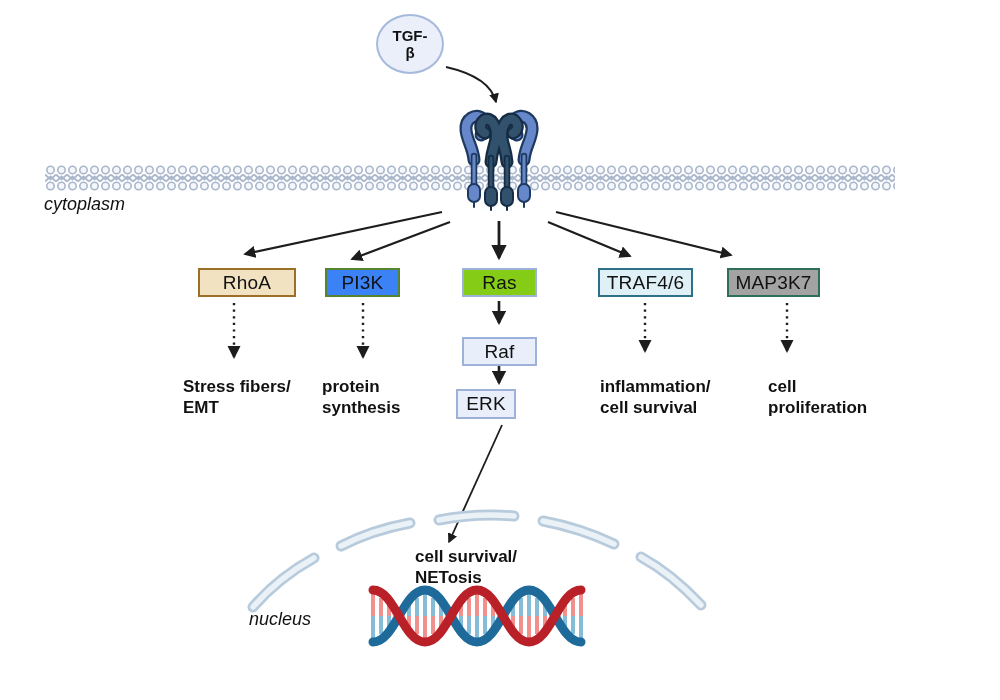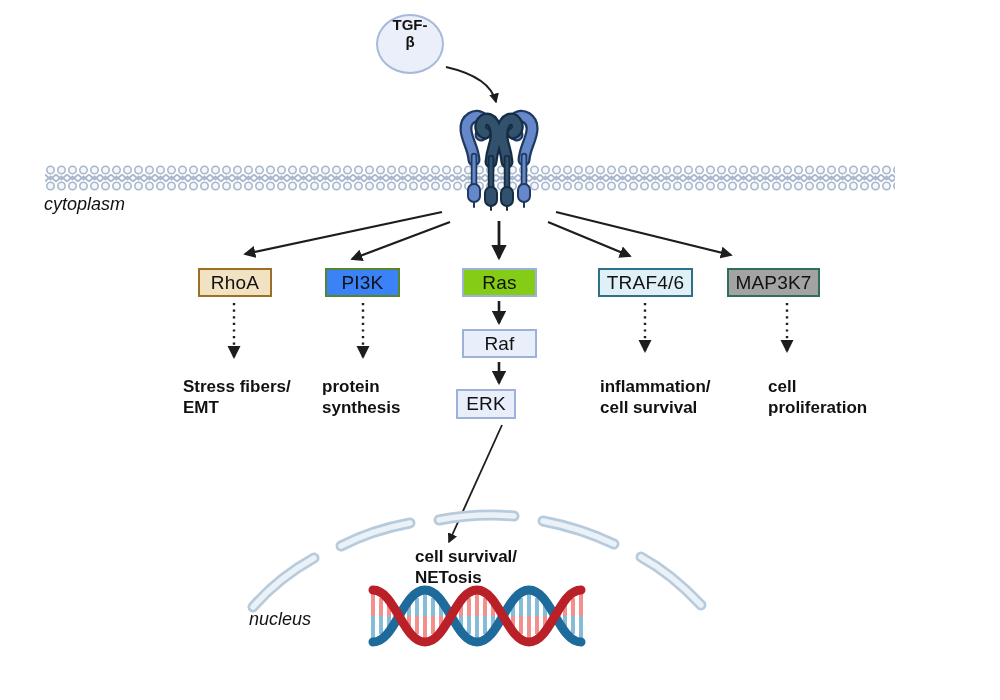"TGF-" .ligand { justify-content: none -> center }
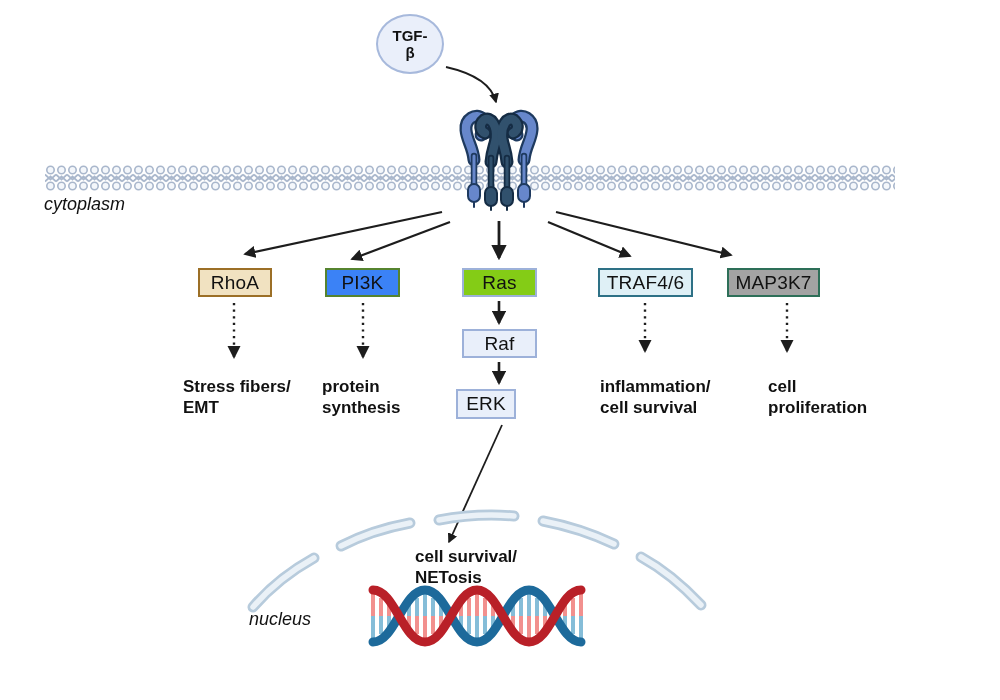"RhoA" div.abs { width: 74px -> 98px }
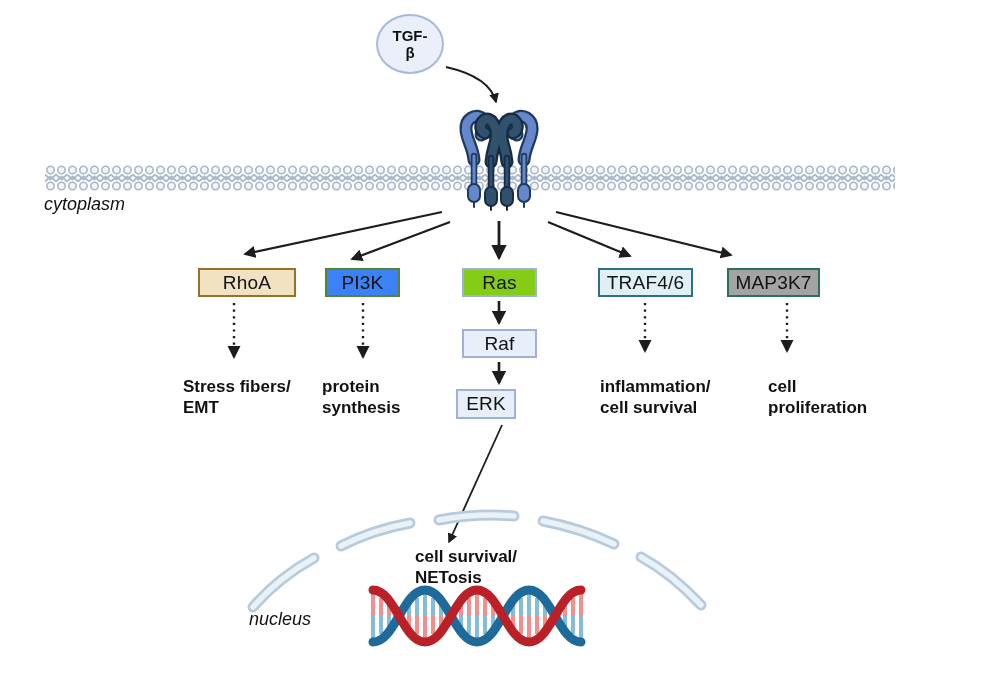"Raf" div.abs { top: 329px -> 337px }
